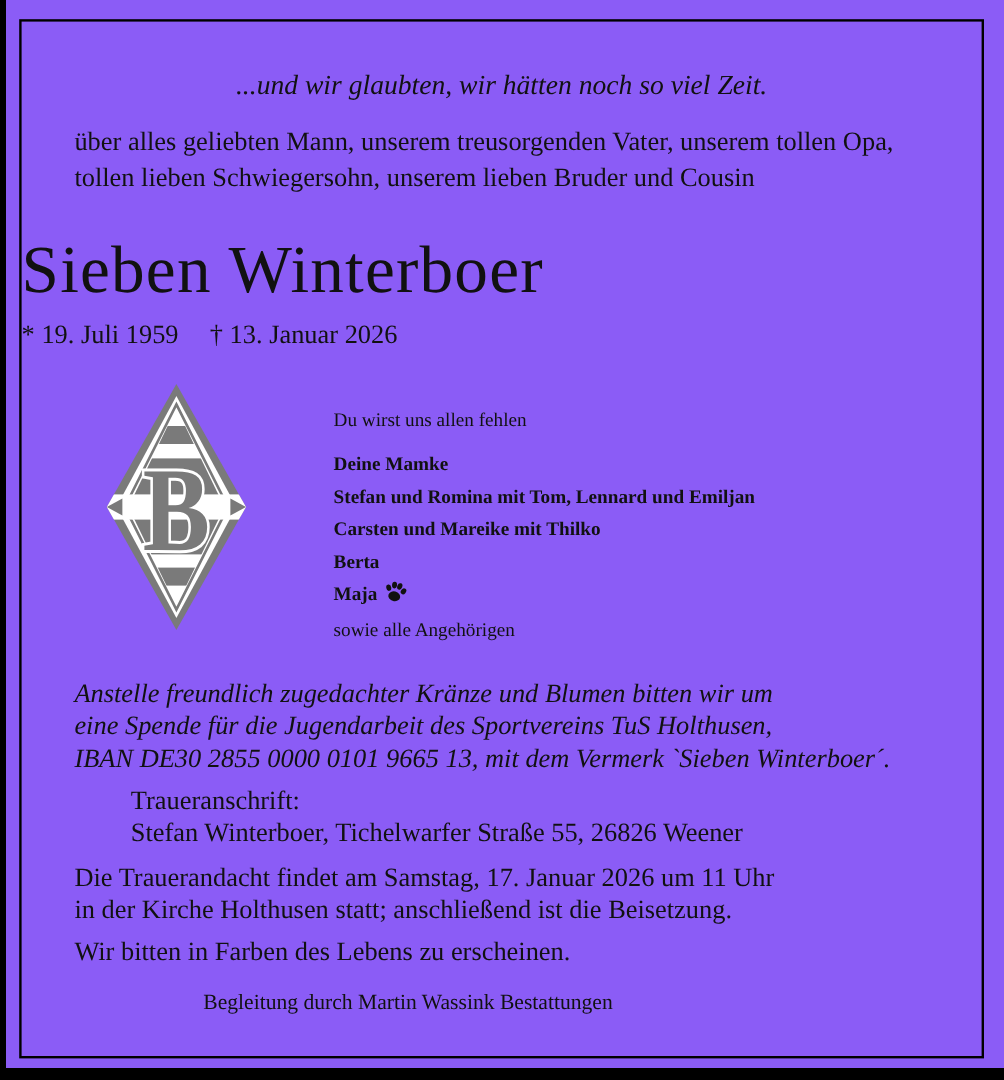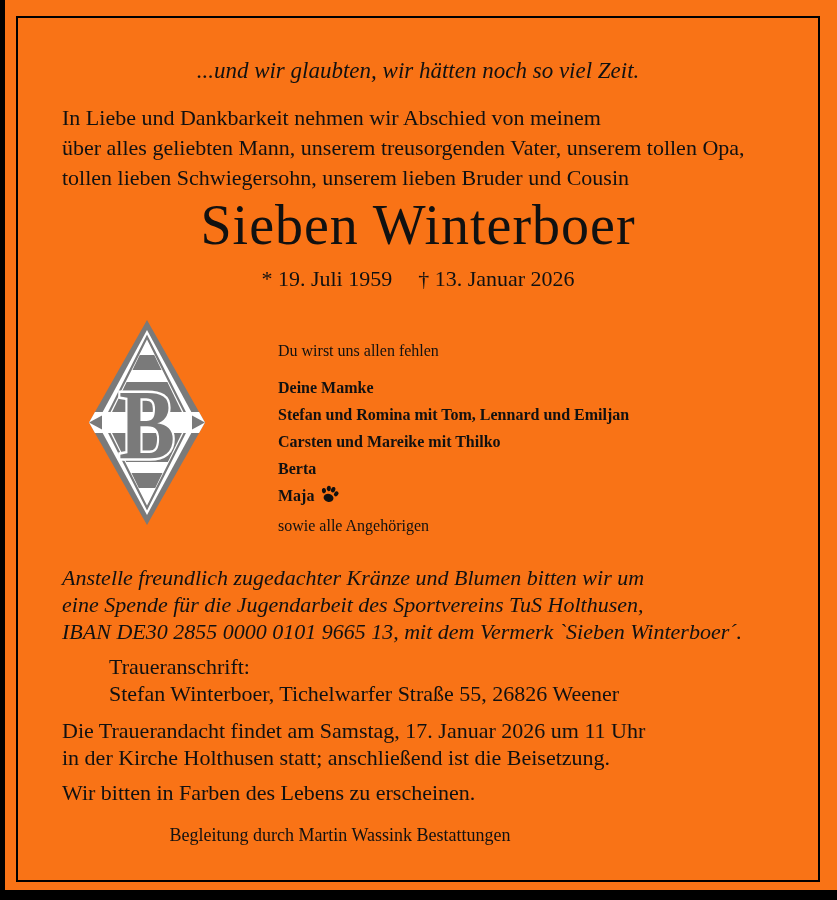"...und wir glaubten, wir hätten" .sheet { background: #f97316 -> #8b5cf6 }
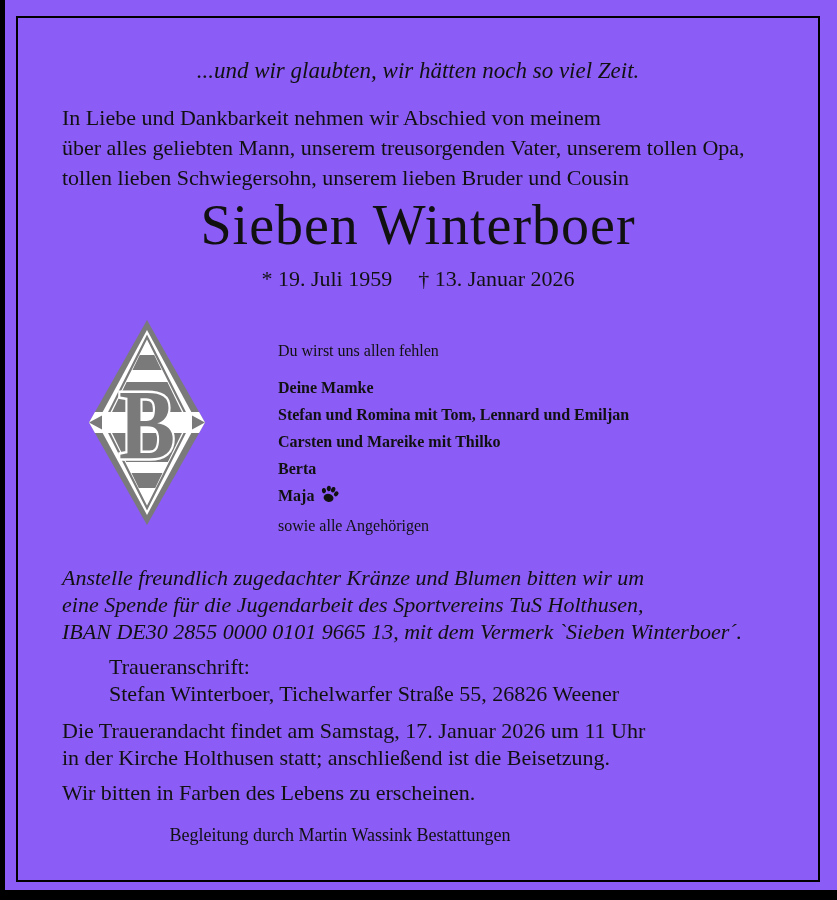"In Liebe und Dankbarkeit nehmen" div { html: <div>In Liebe und Dankbarkeit nehmen wir Abschied von meinem</div> -> none }
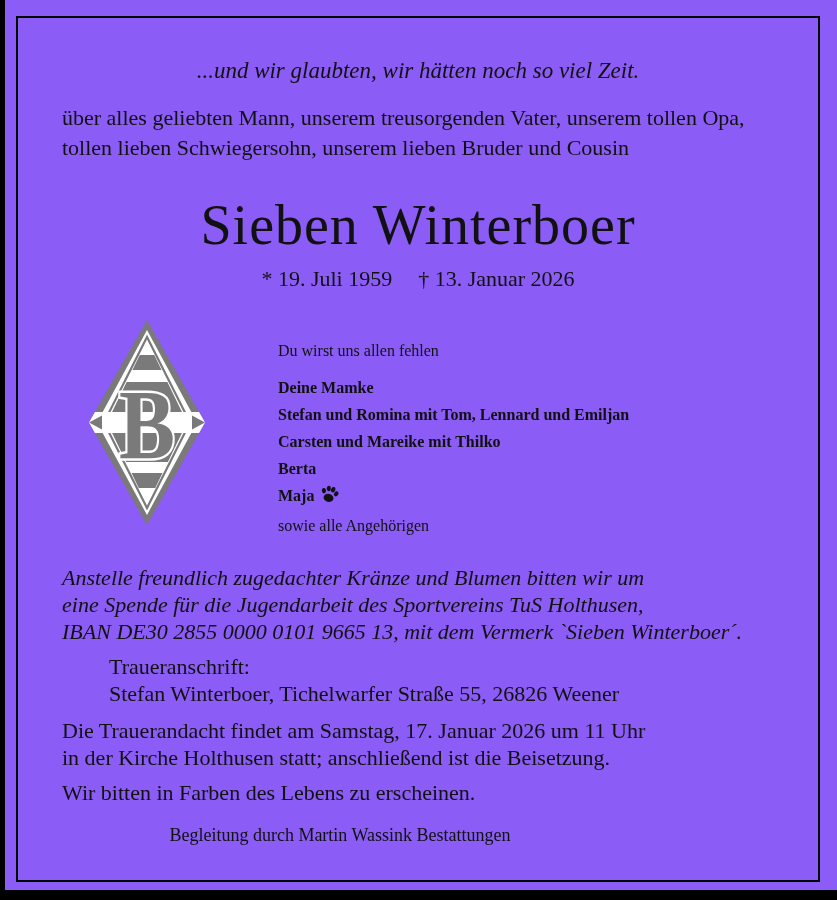"Sieben Winterboer" .name { text-align: center -> none }
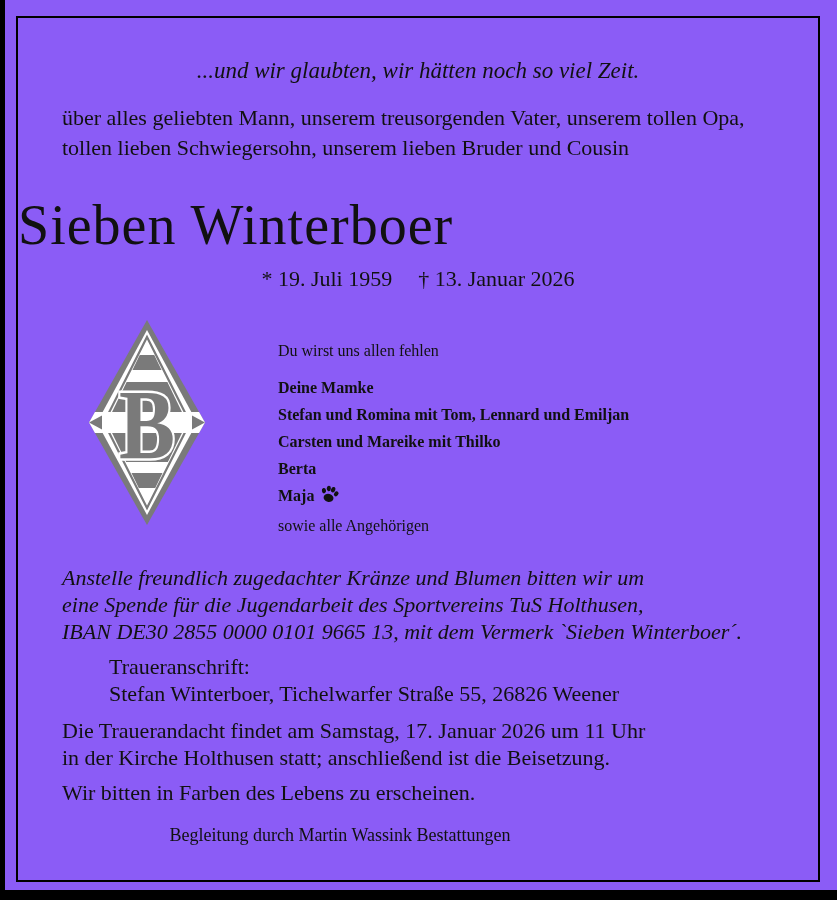"* 19. Juli 1959 †" .dates { text-align: center -> none }
